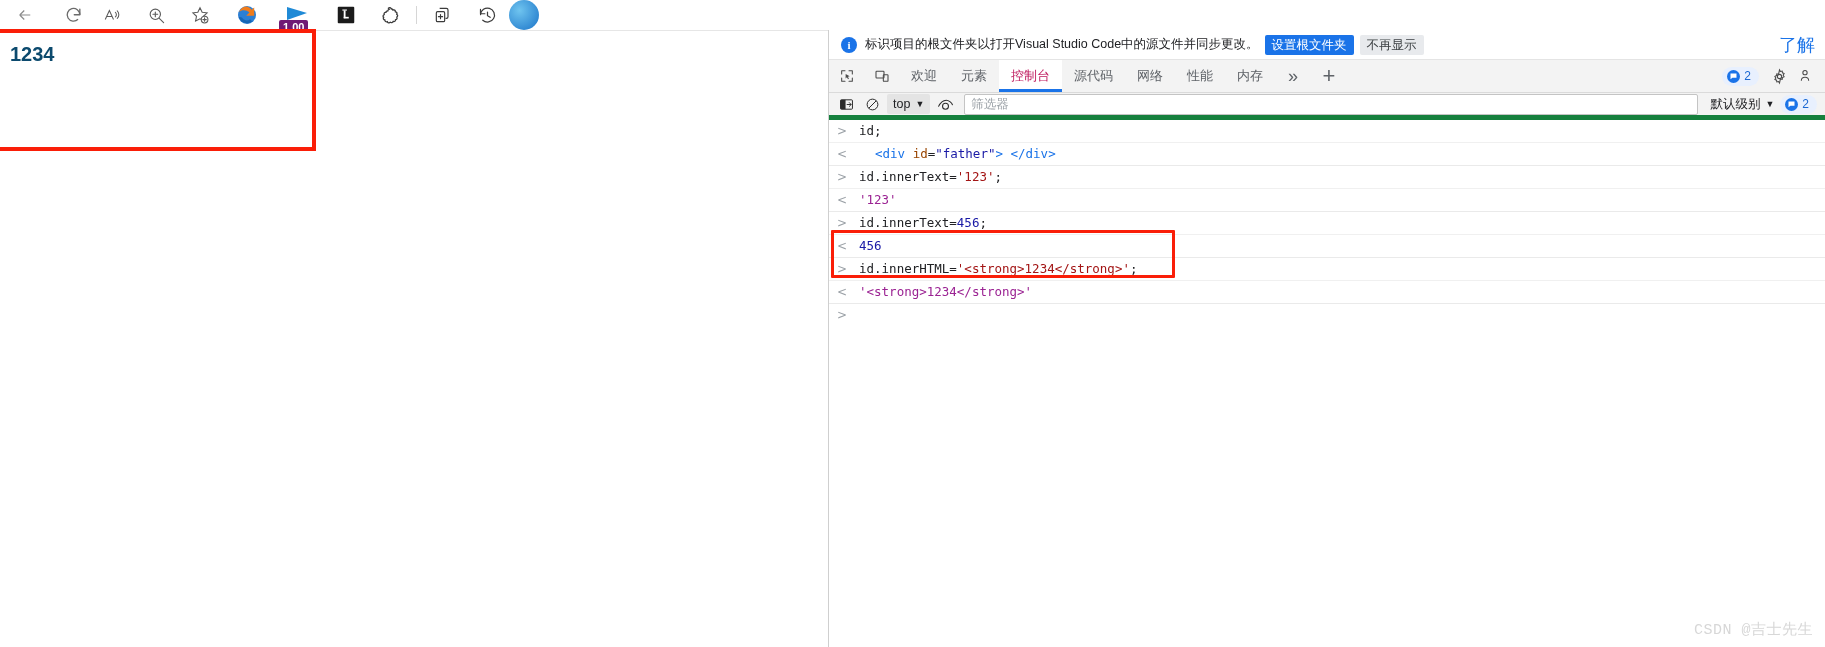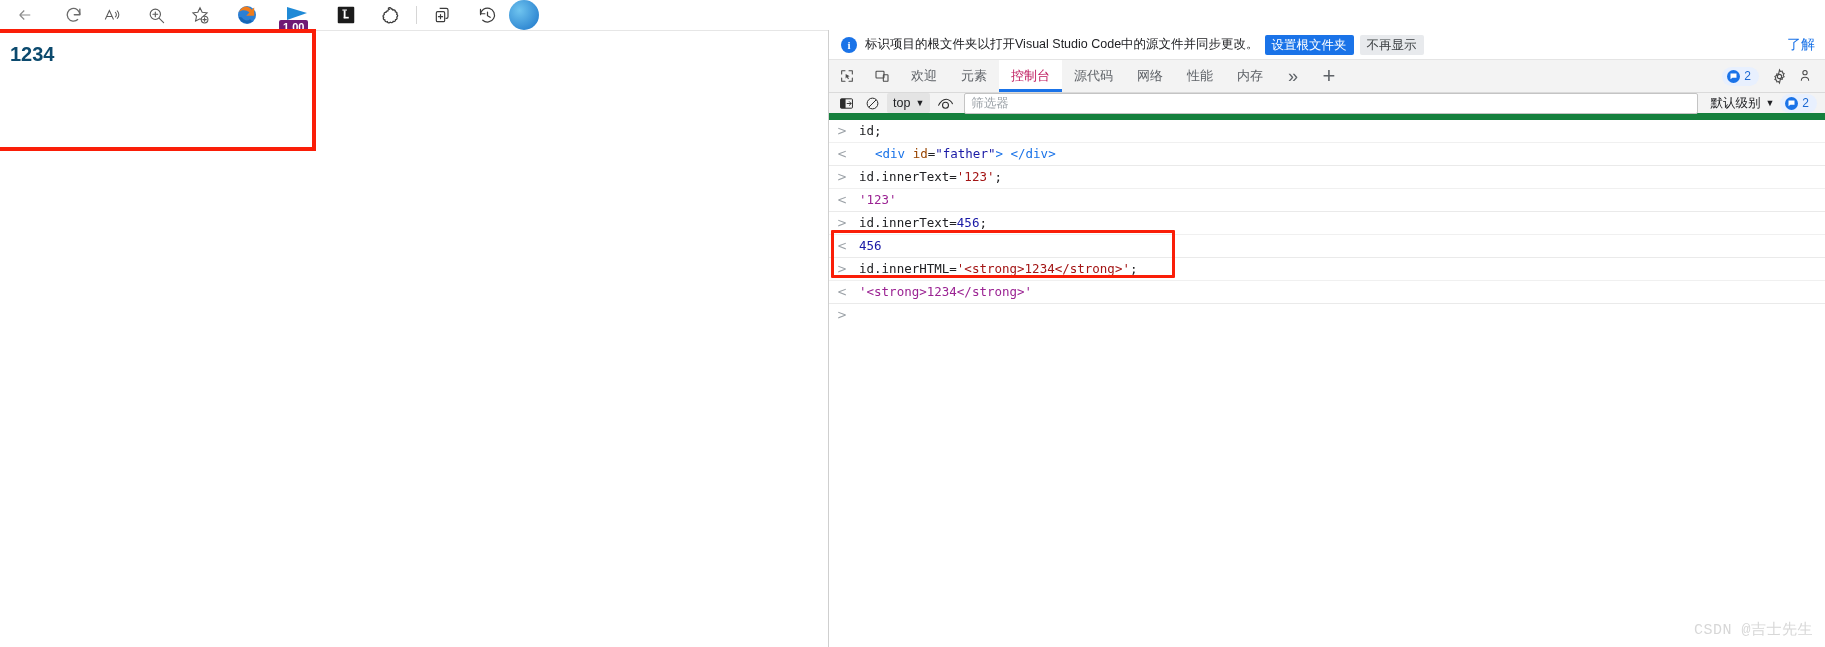"了解" #notif-learn { font-size: 14px -> 18px }
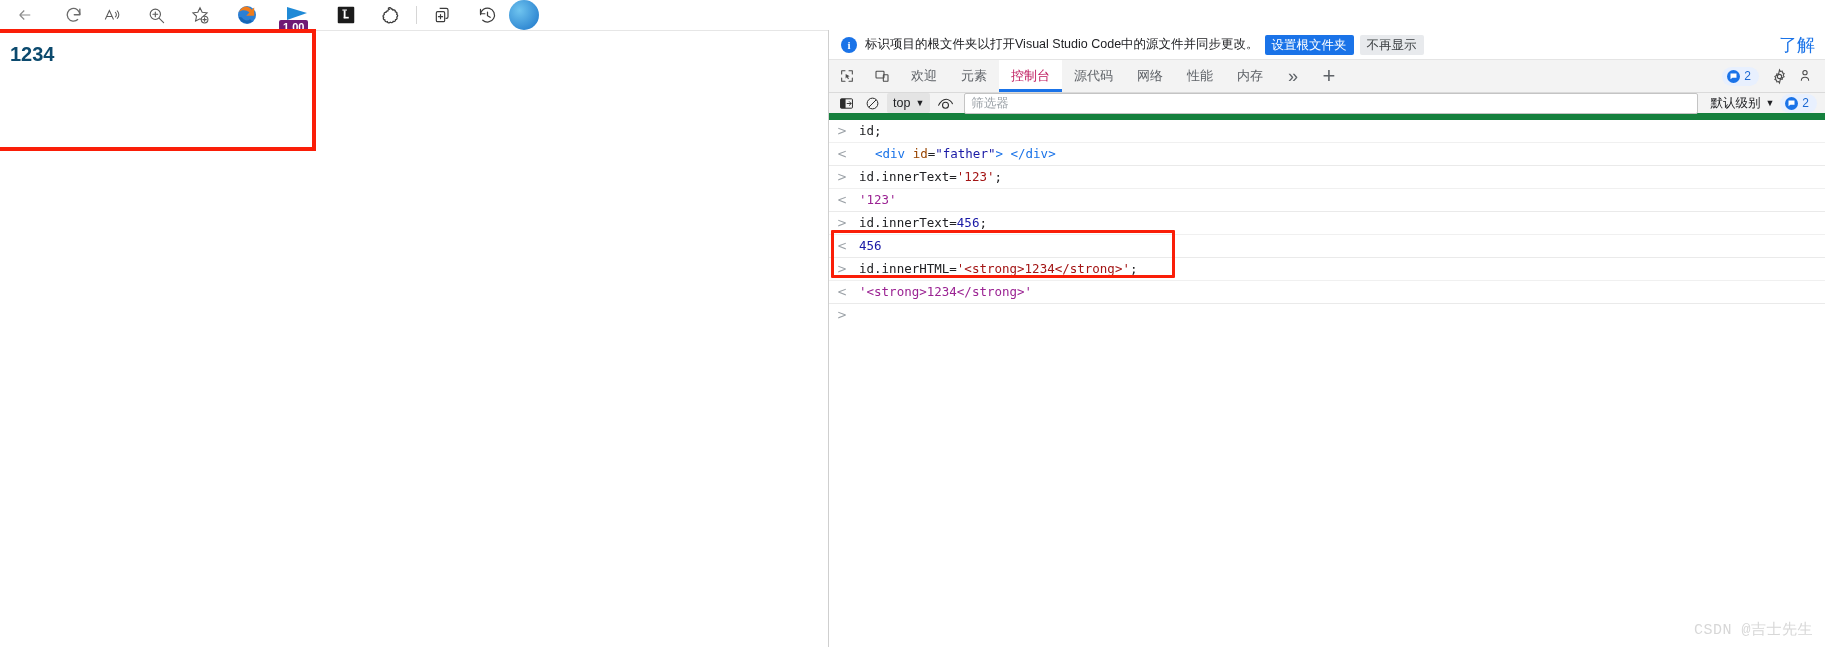"top" #console-toolbar { border-bottom: 7px solid #15803d -> 5px solid #15803d }
